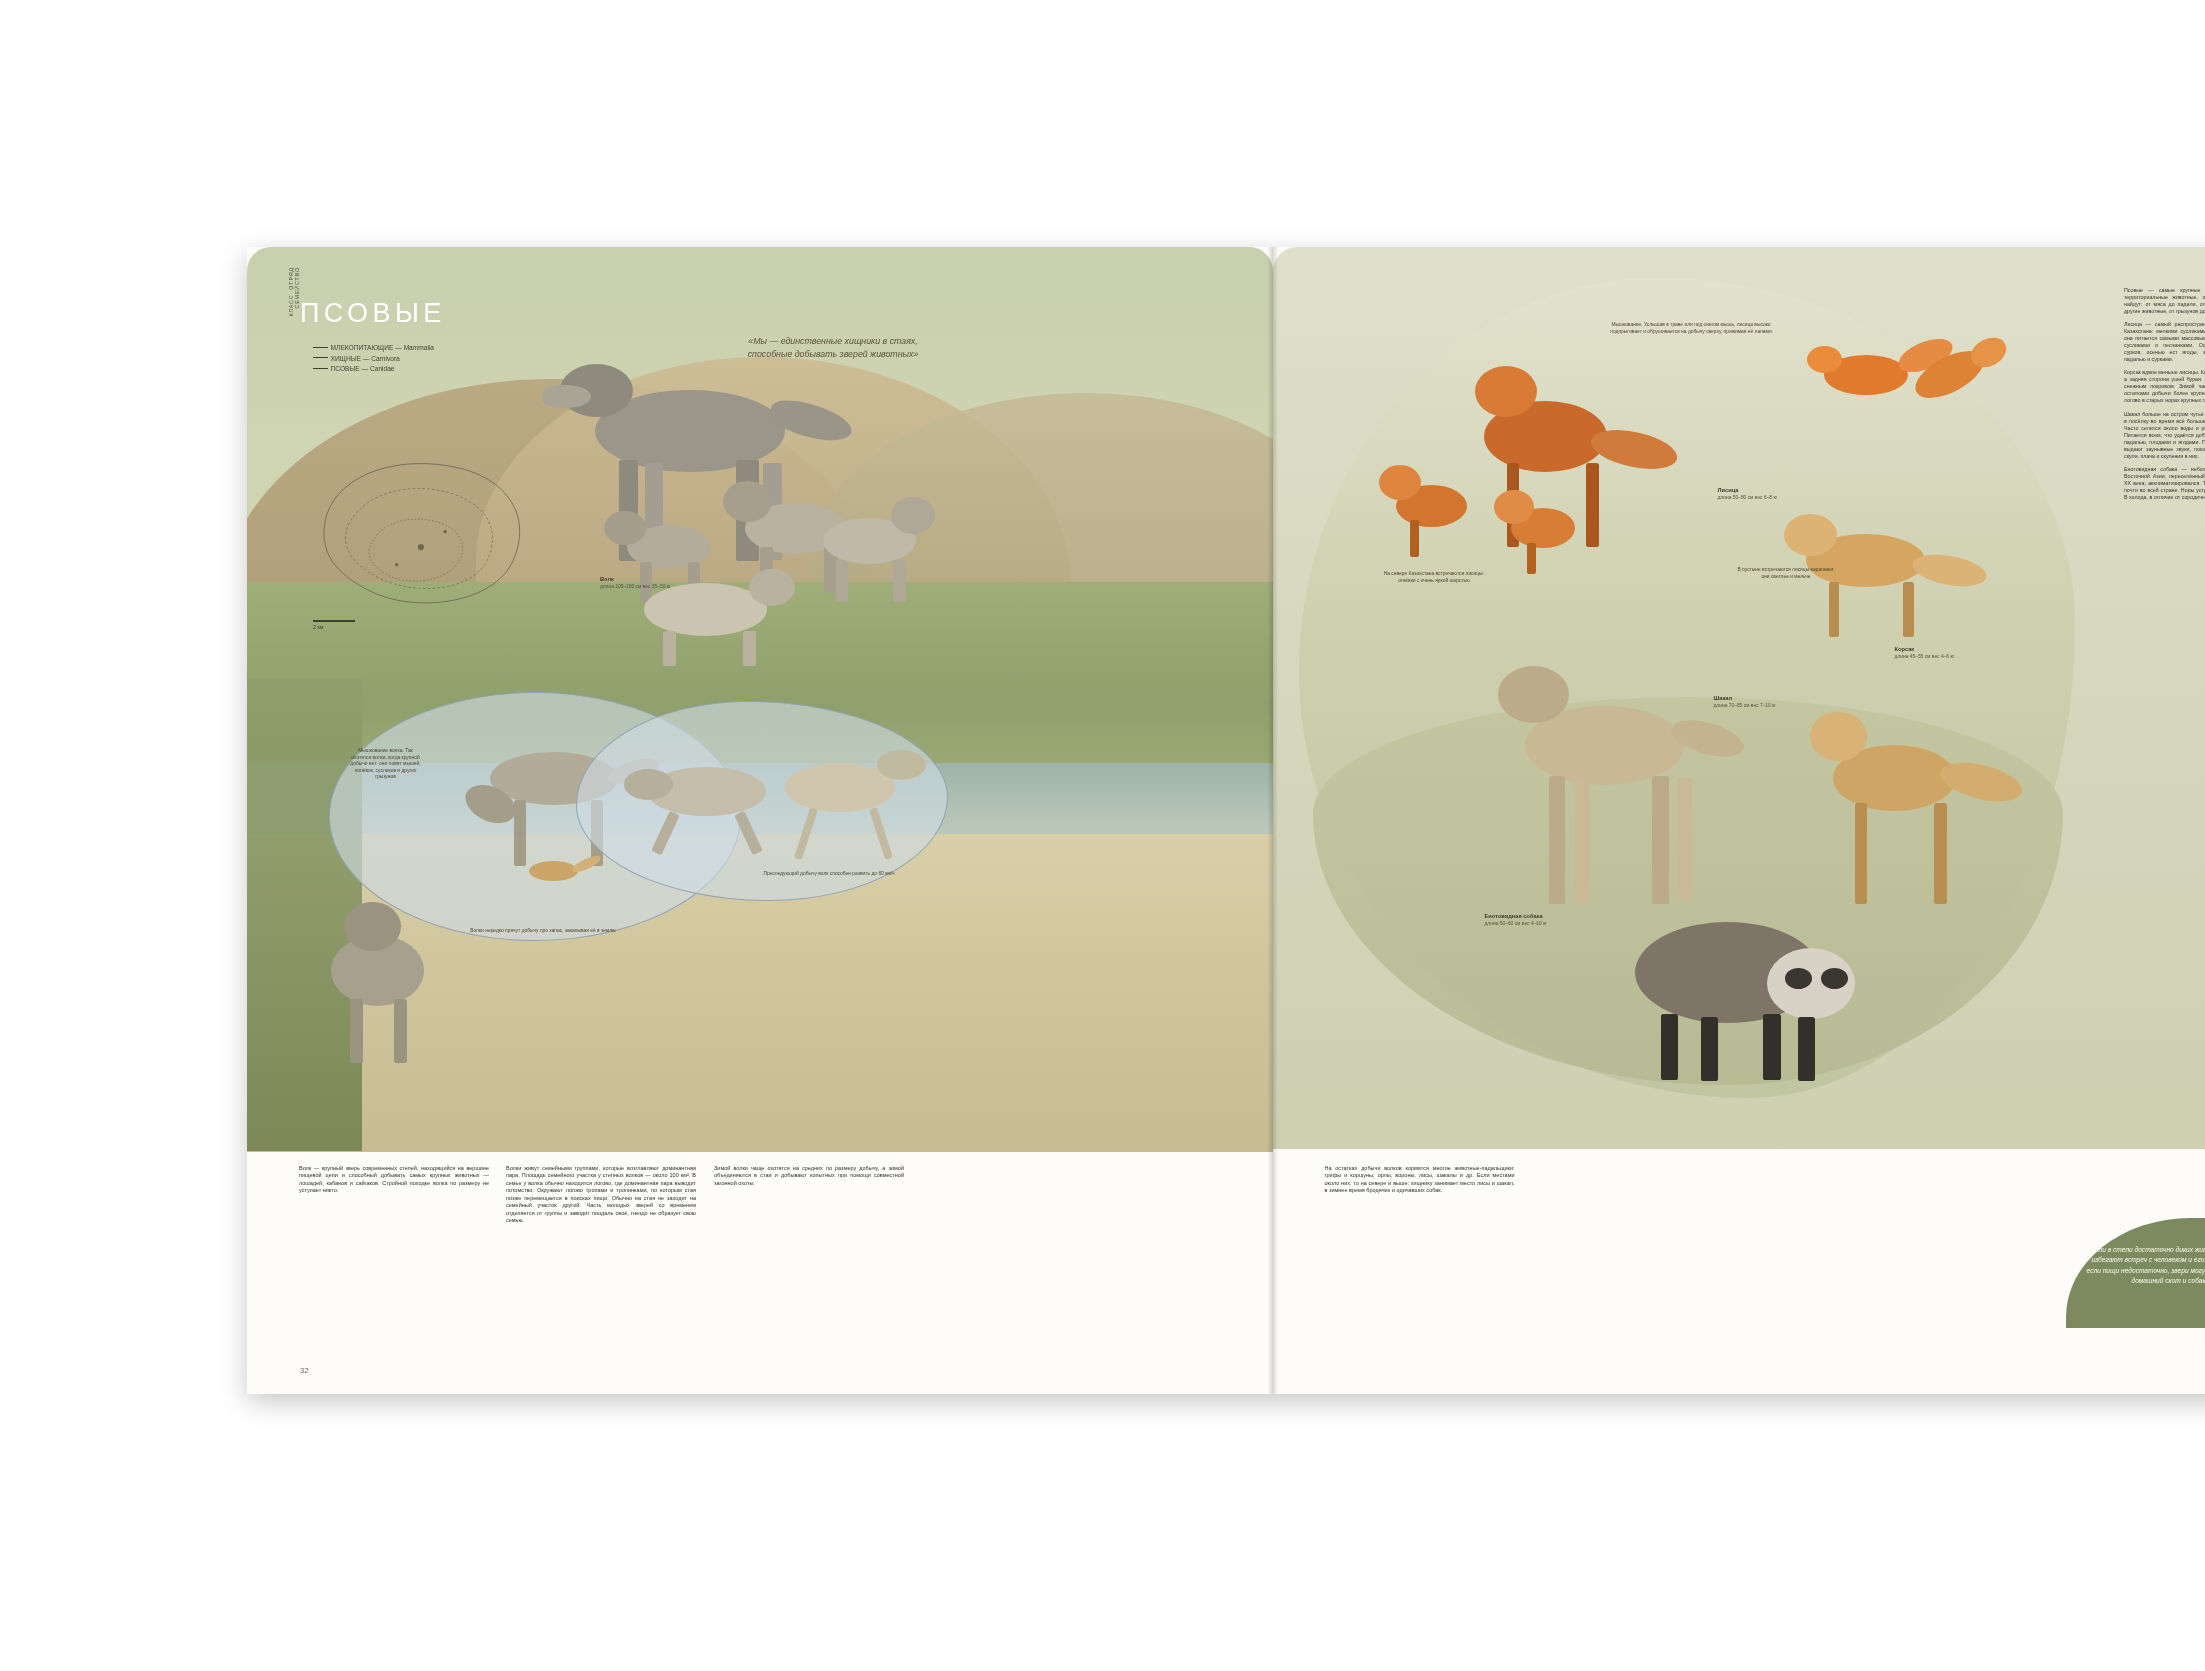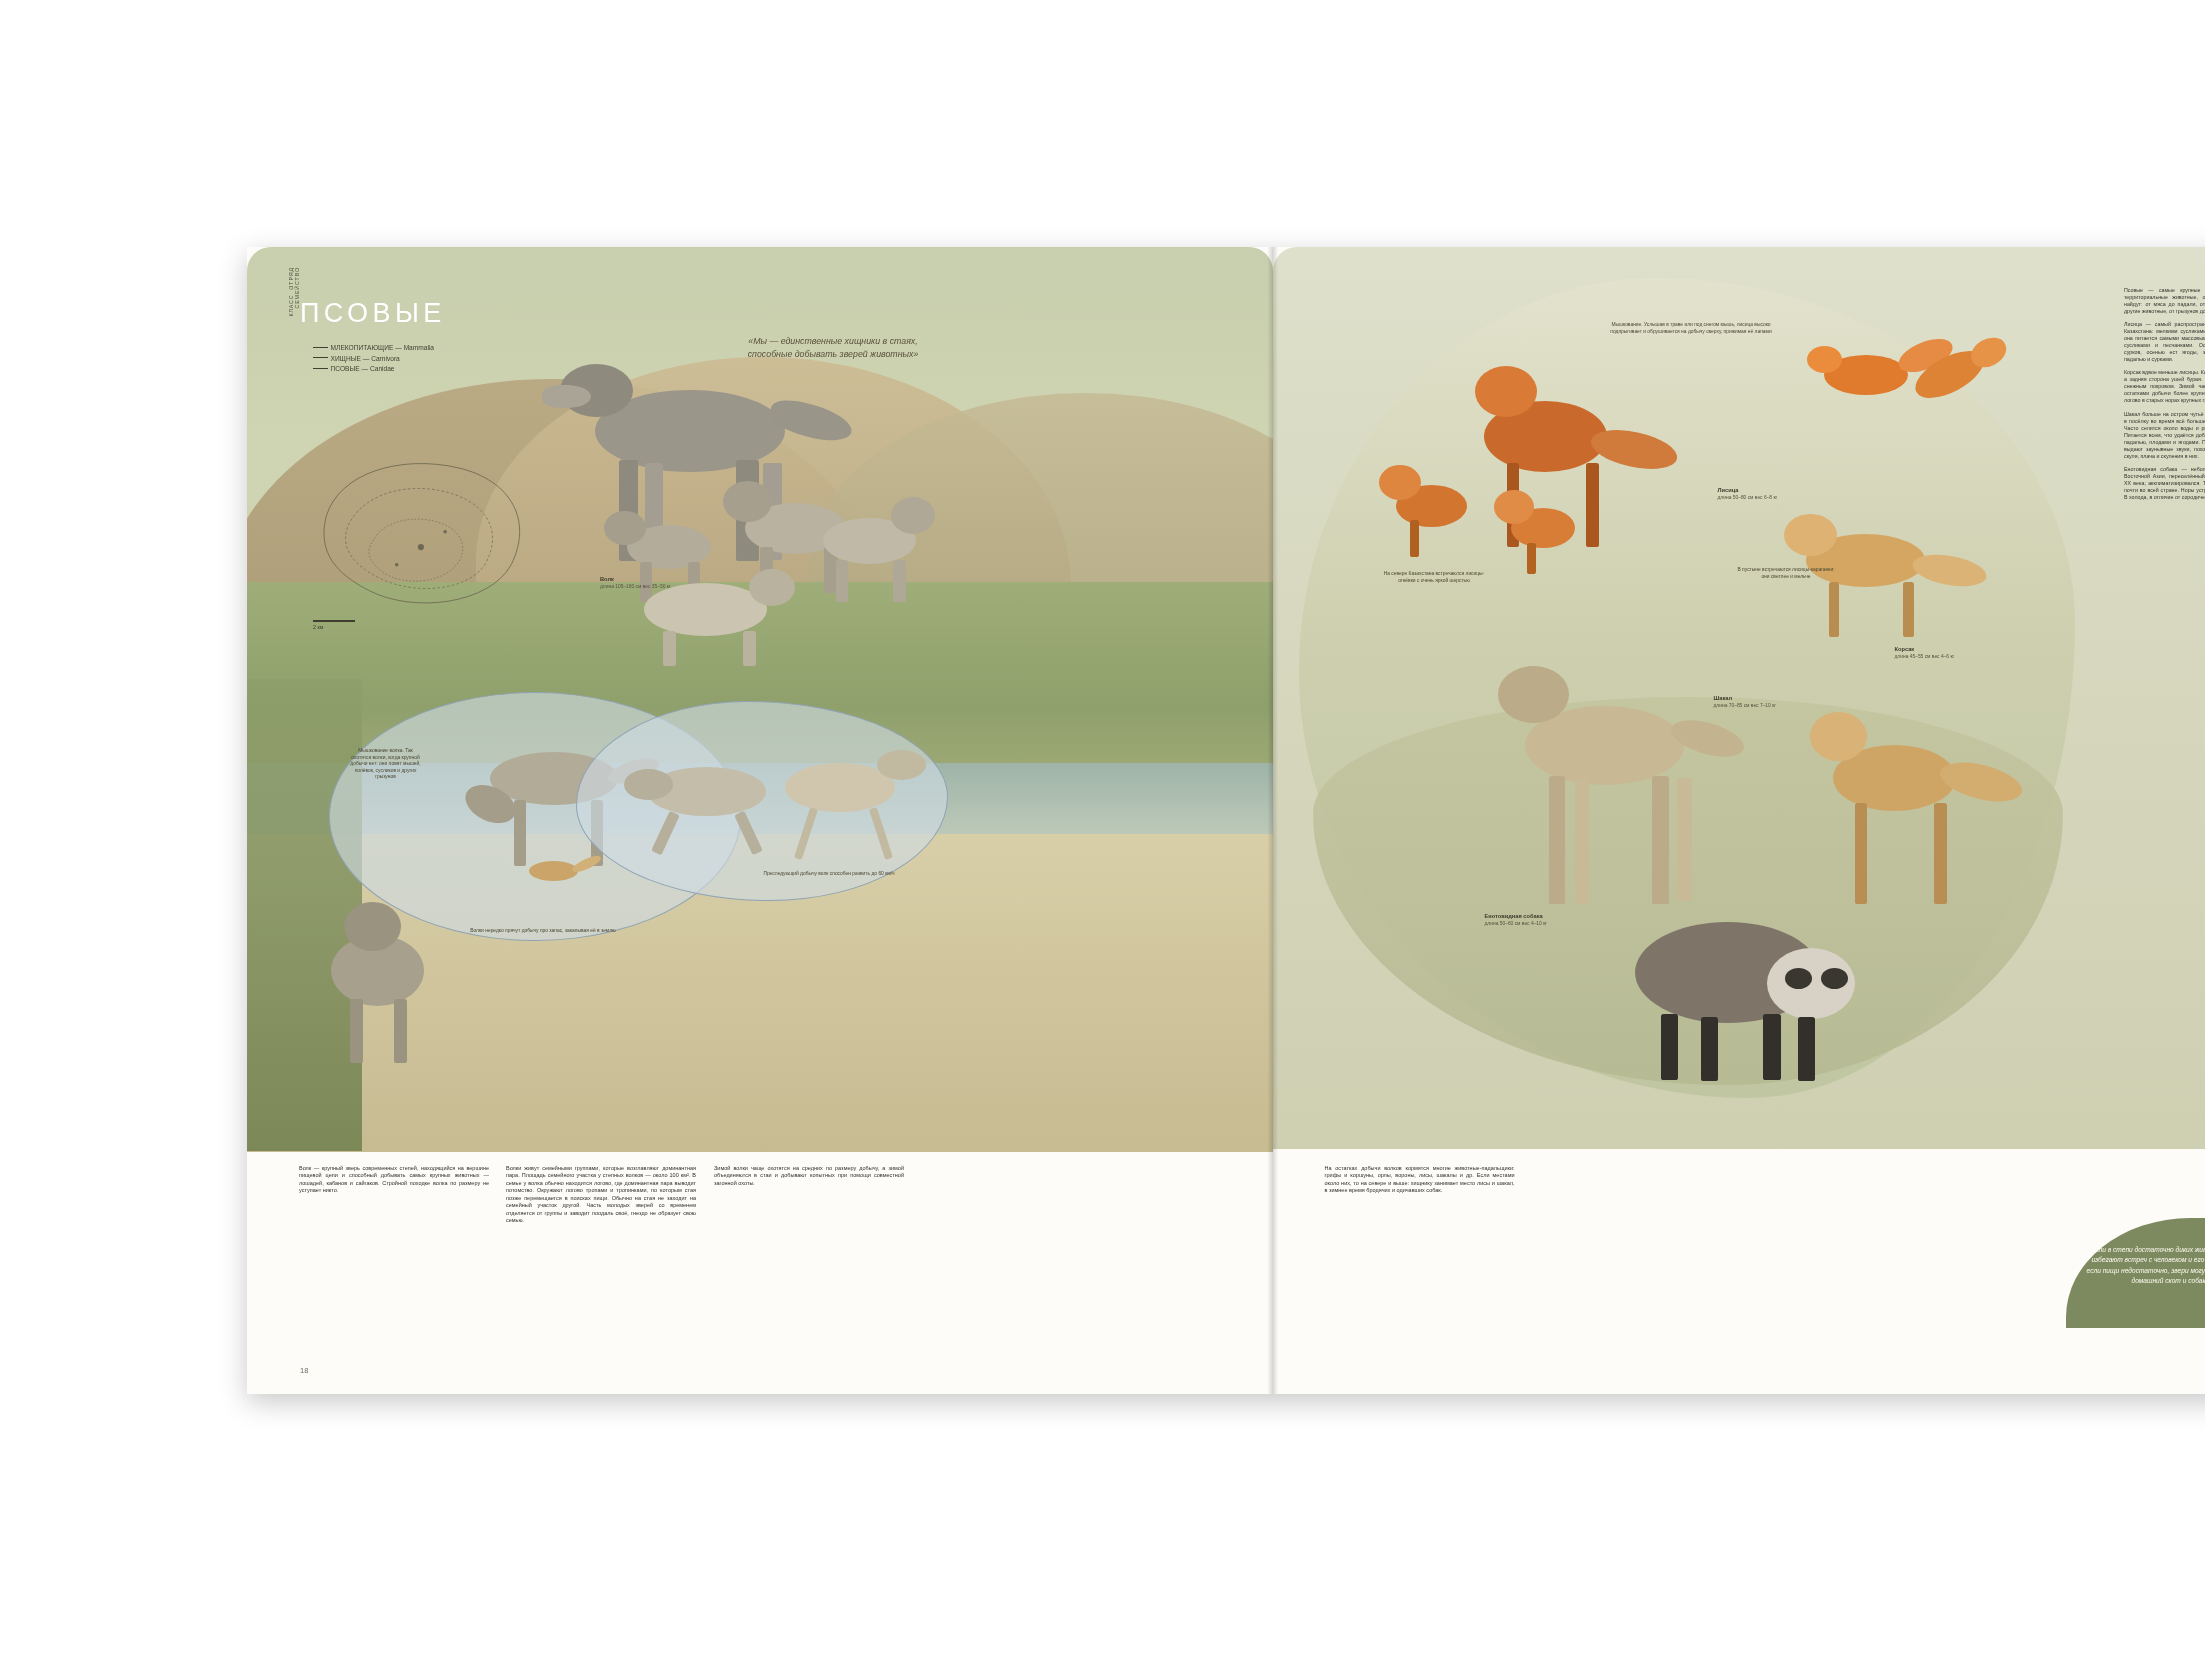"18" div.folio { text: 18 -> 32 }
